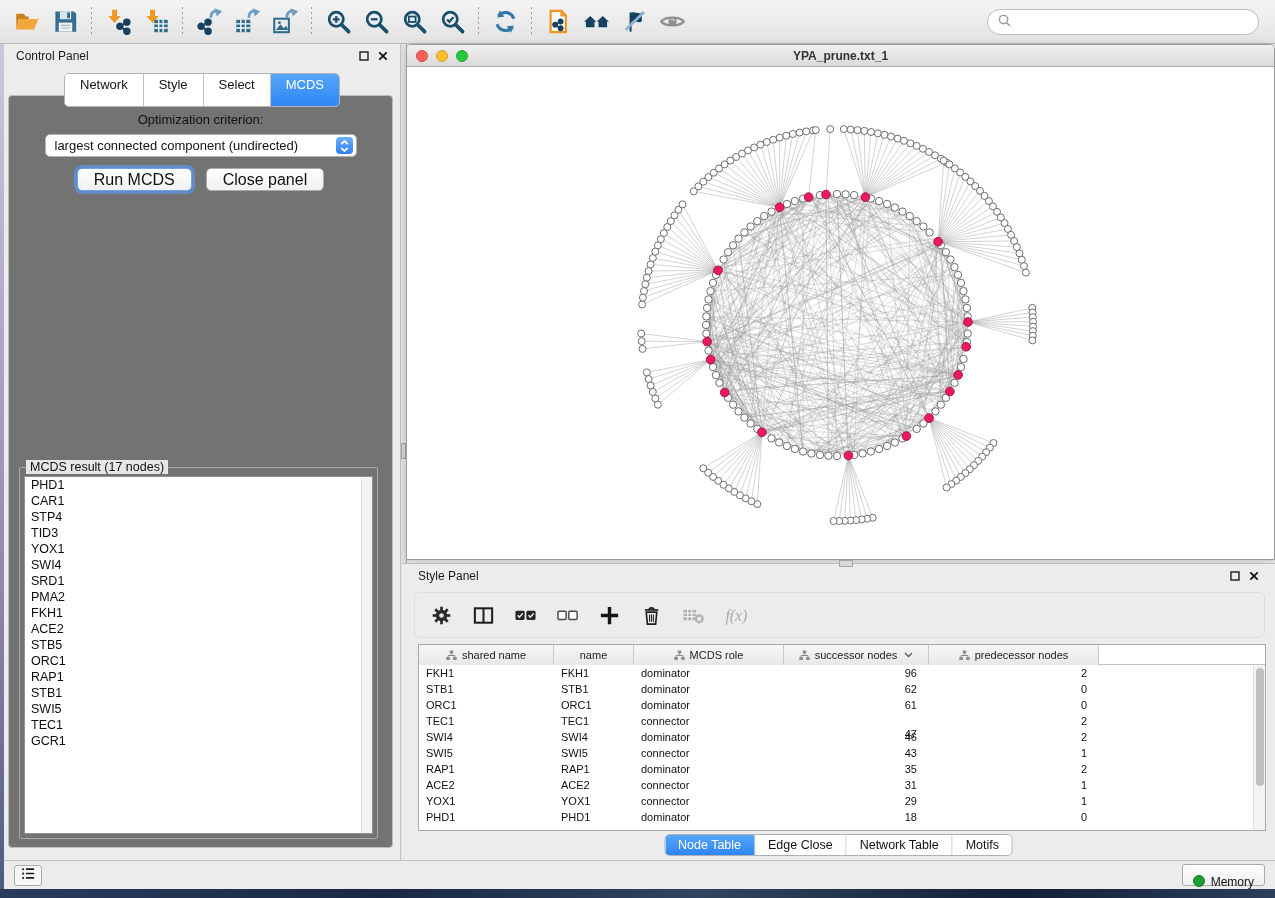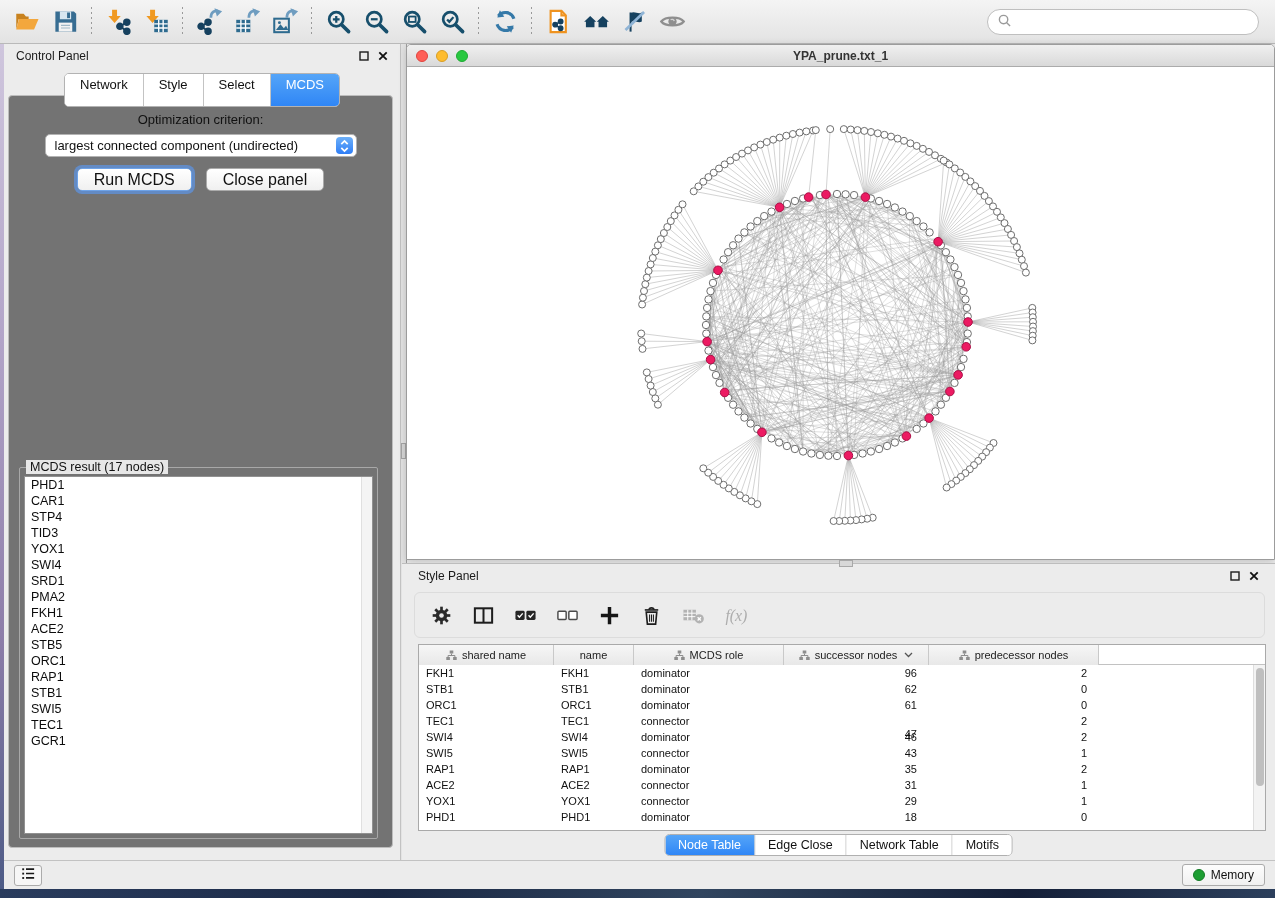"Memory" .memory-btn { align-items: center -> flex-start }
